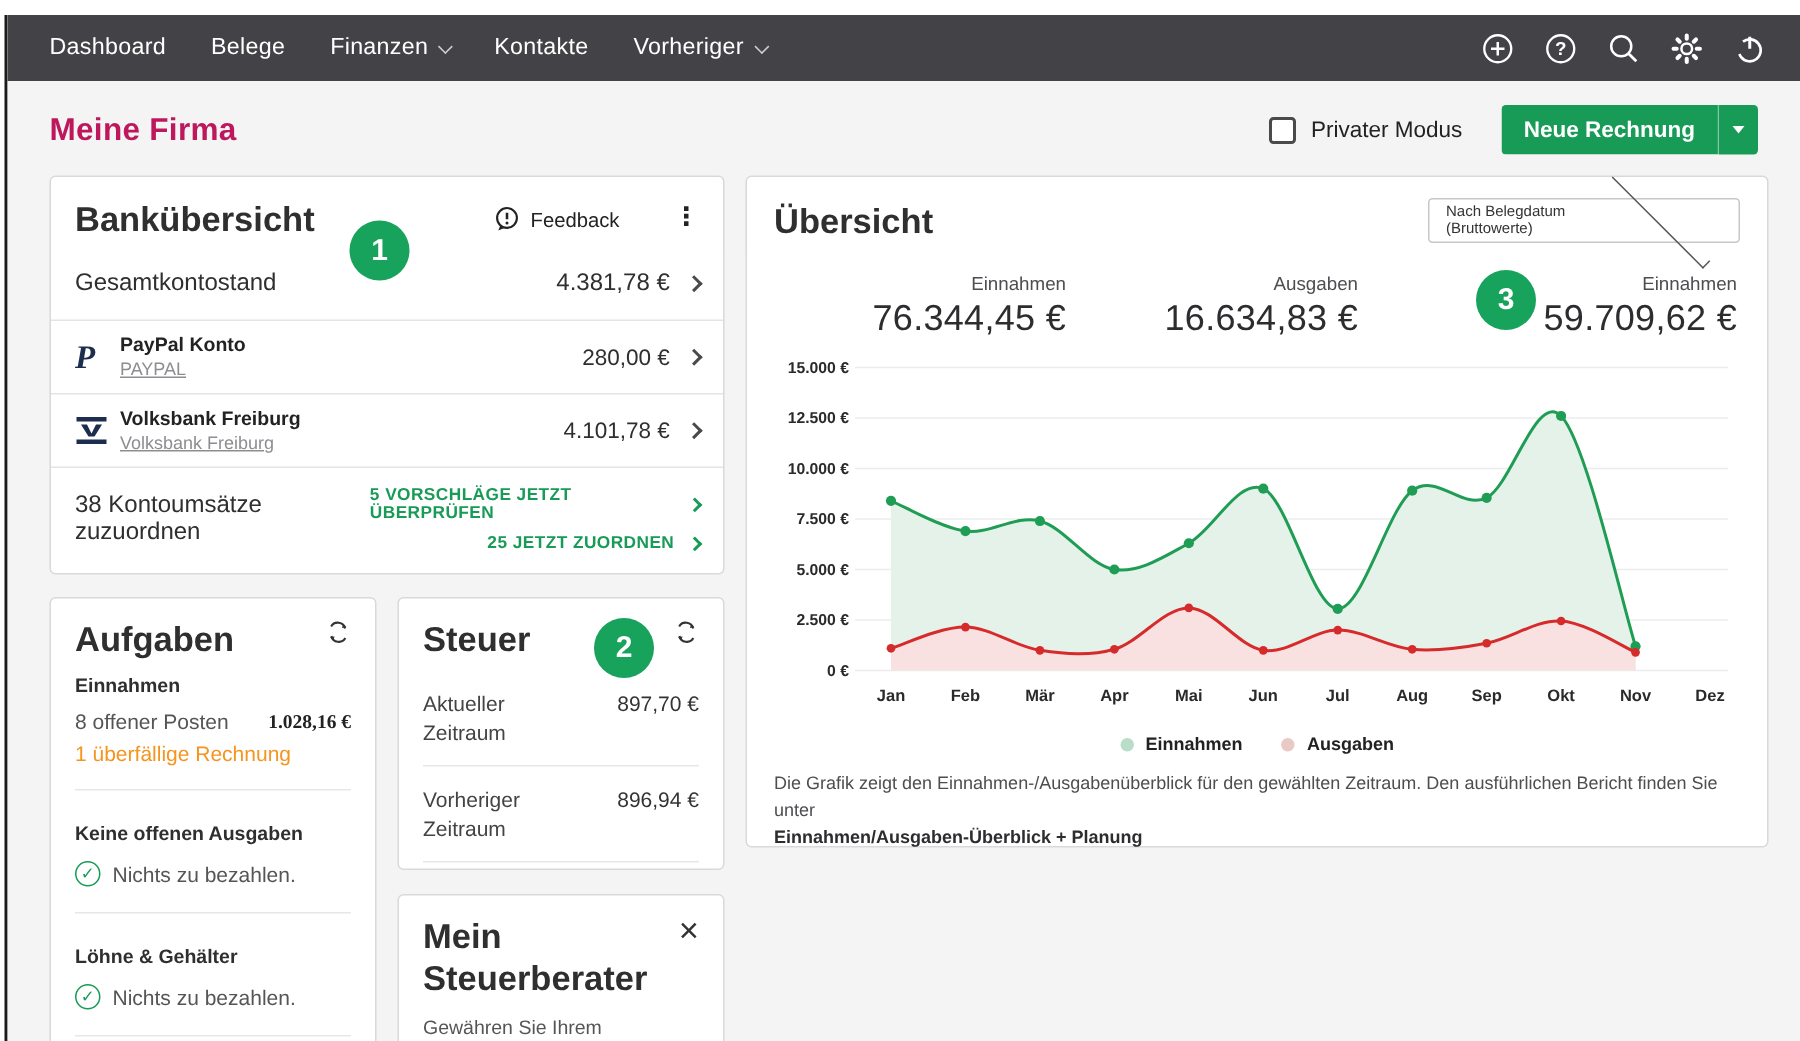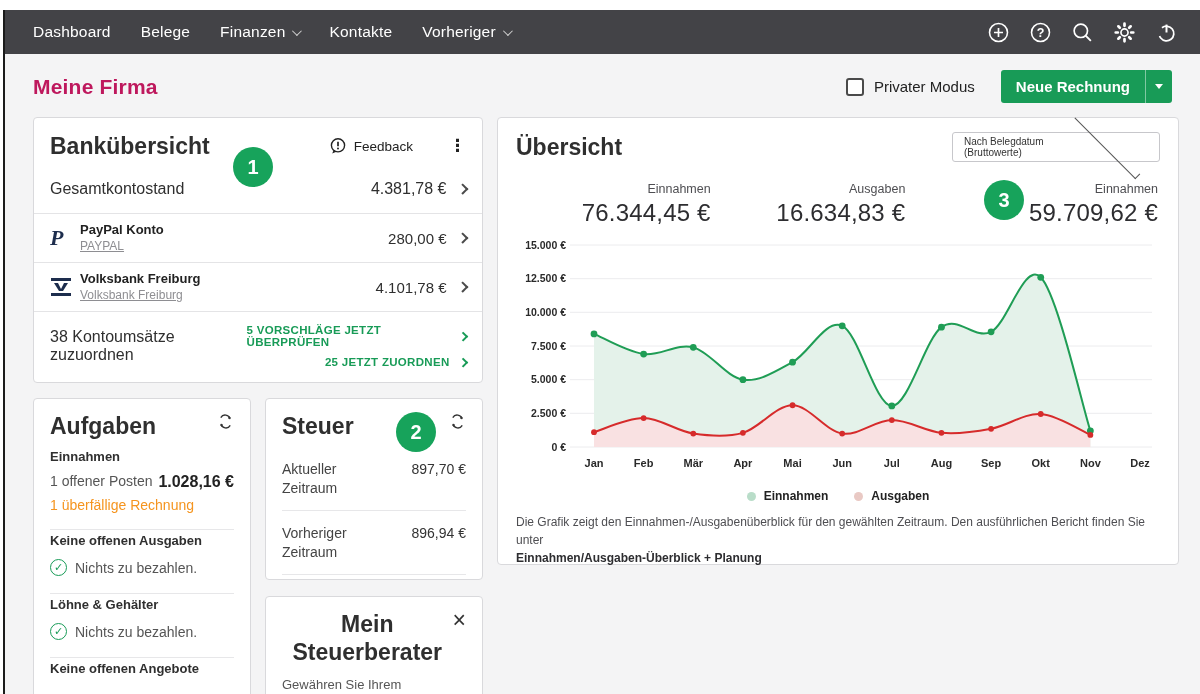"Aufgaben" .sm-head { text-align: center -> none }
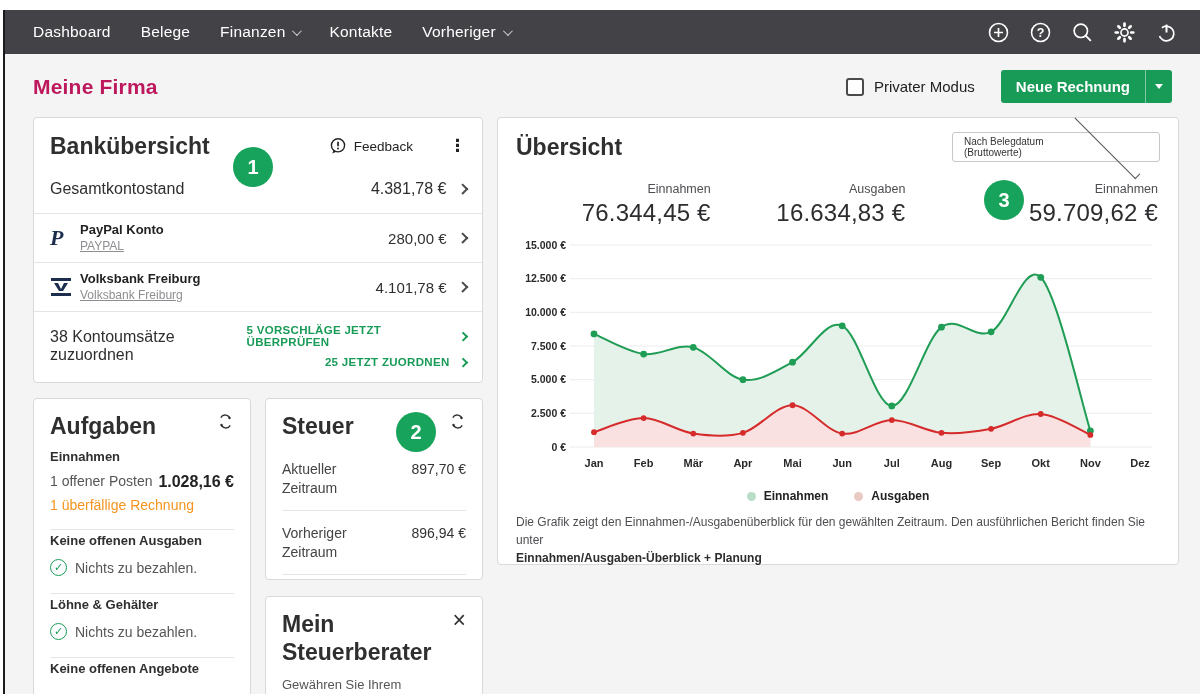"1 offener Posten" span { text: 1 -> 8 }
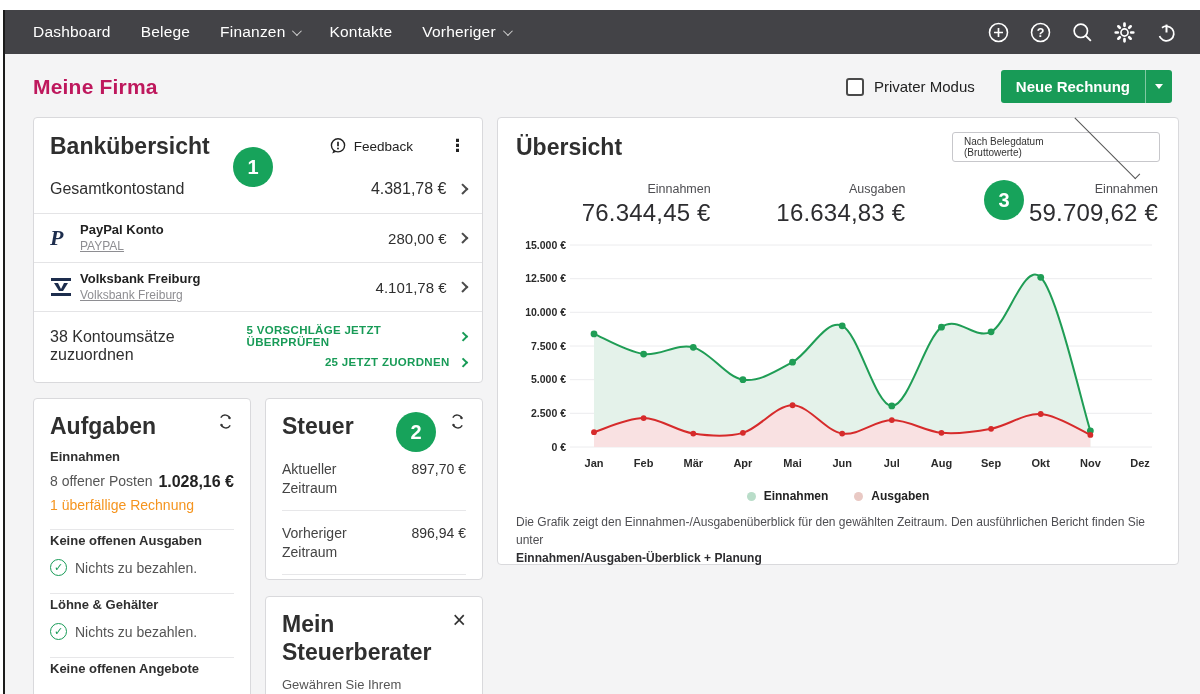"1.028,16 €" .task-row b { font-family: none -> Liberation Serif, serif; font-size: 16px -> 13px }
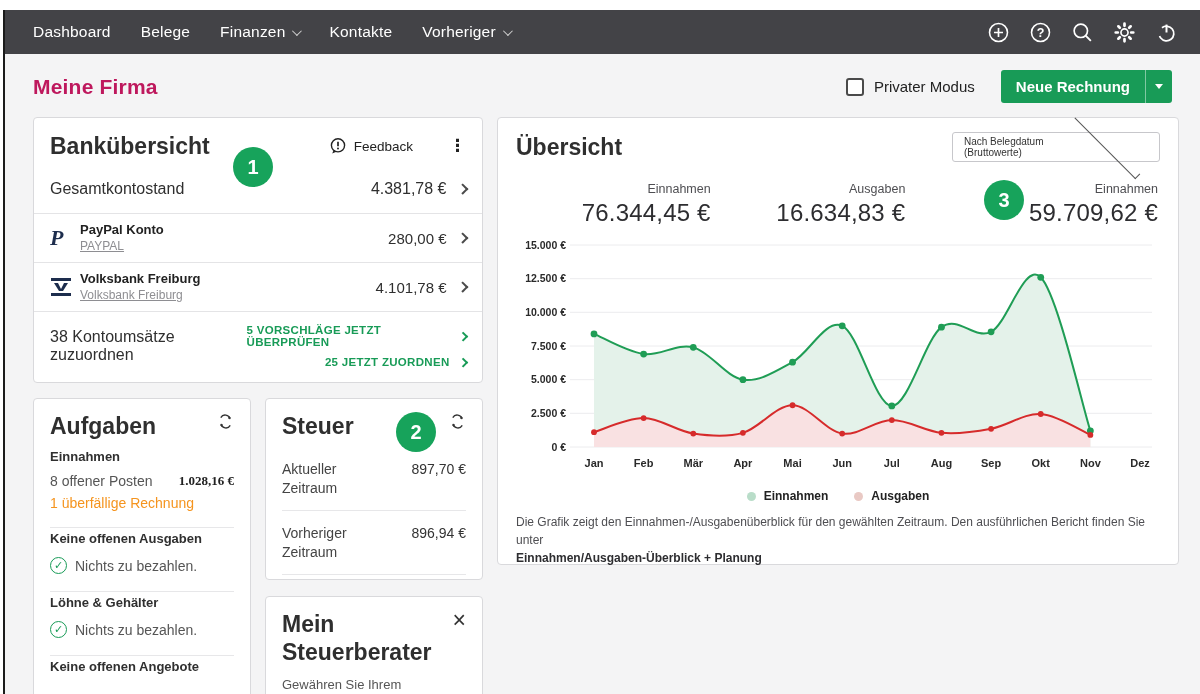"Keine offenen Ausgaben" .task-sec { padding-top: 3px -> 21px }
